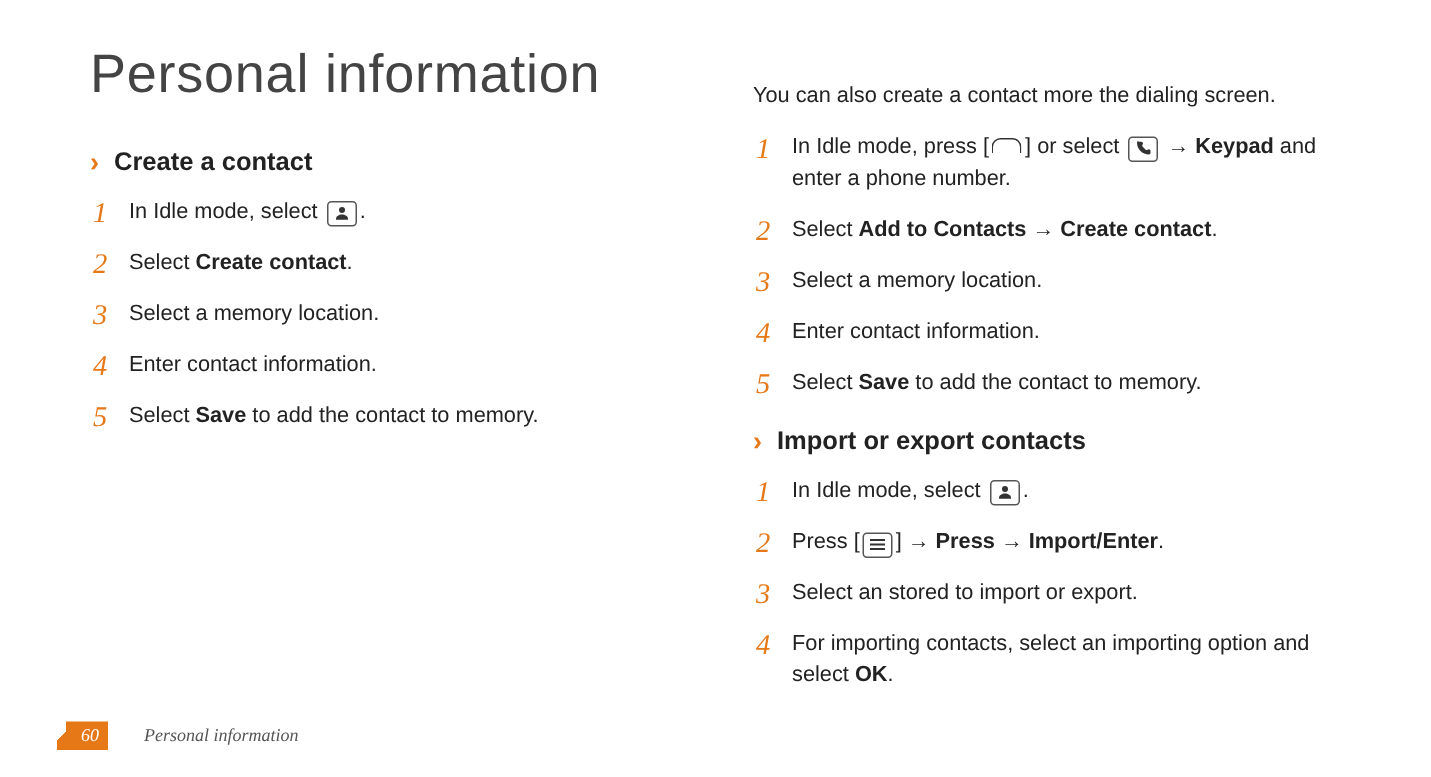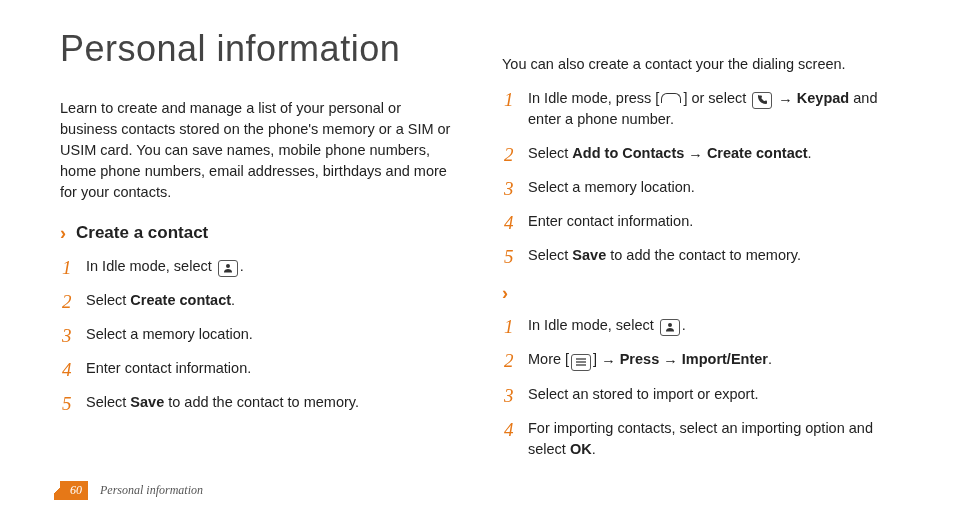"You can also create a" p.lead { text: your -> more }
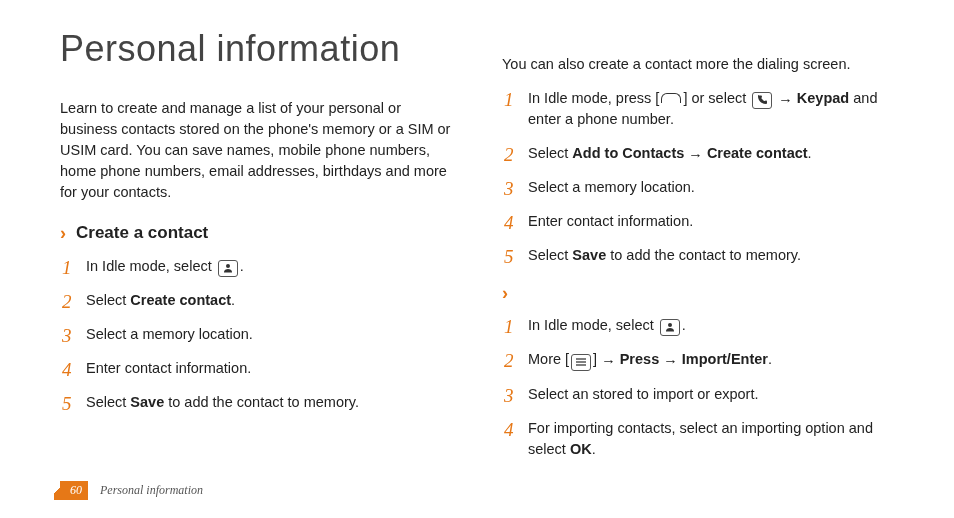"Learn to create and manage" p.intro { html: <p>Learn to create and manage a list of your personal or business contacts stored on the phone's memory or a SIM or USIM card. You can save names, mobile phone numbers, home phone numbers, email addresses, birthdays and more for your contacts.</p> -> none }
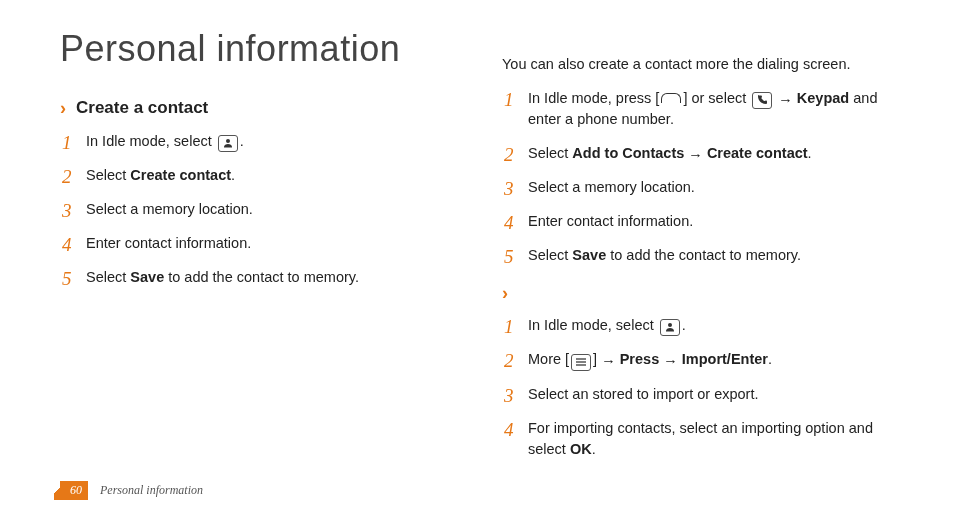"Import or export contacts" span.txt { html: none -> <span>Import or export contacts</span> }
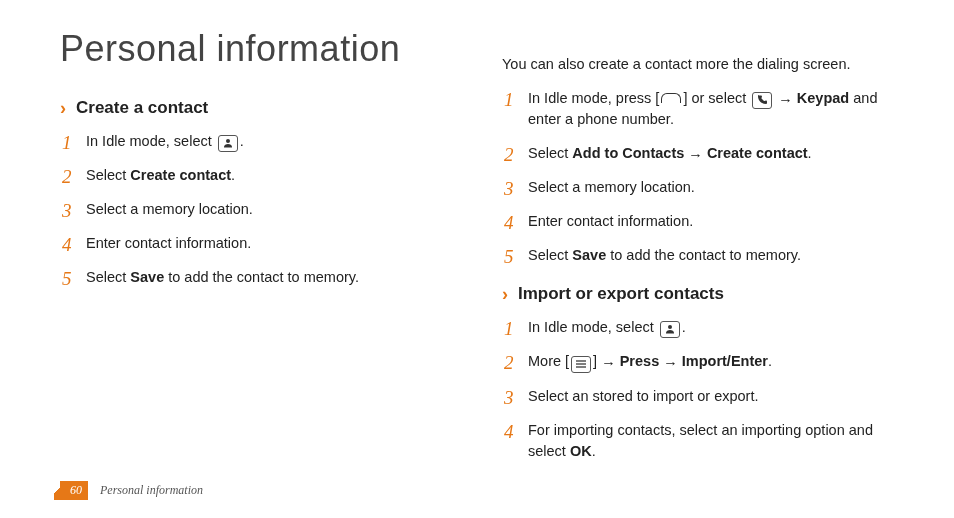"More [" span { text: More -> Press }
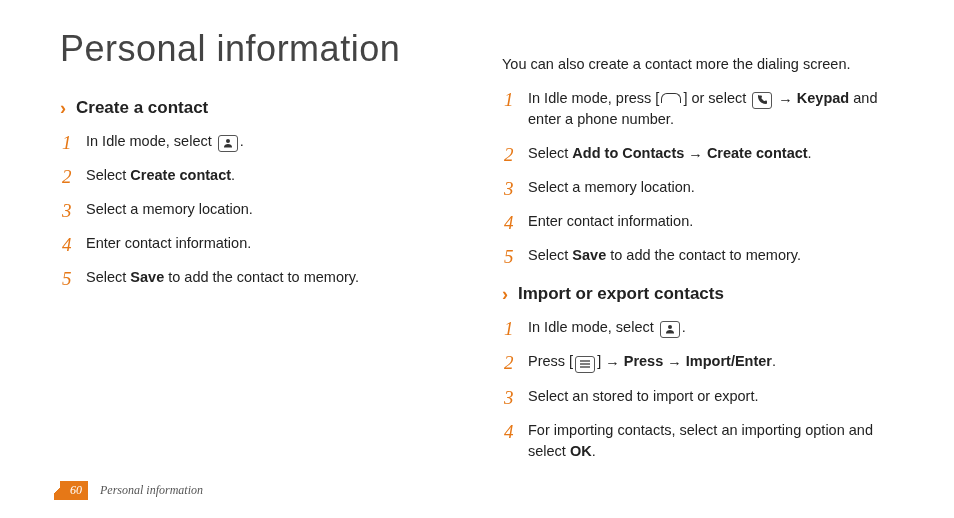"60" .footer { gap: 12px -> 24px; left: 60px -> 44px }
